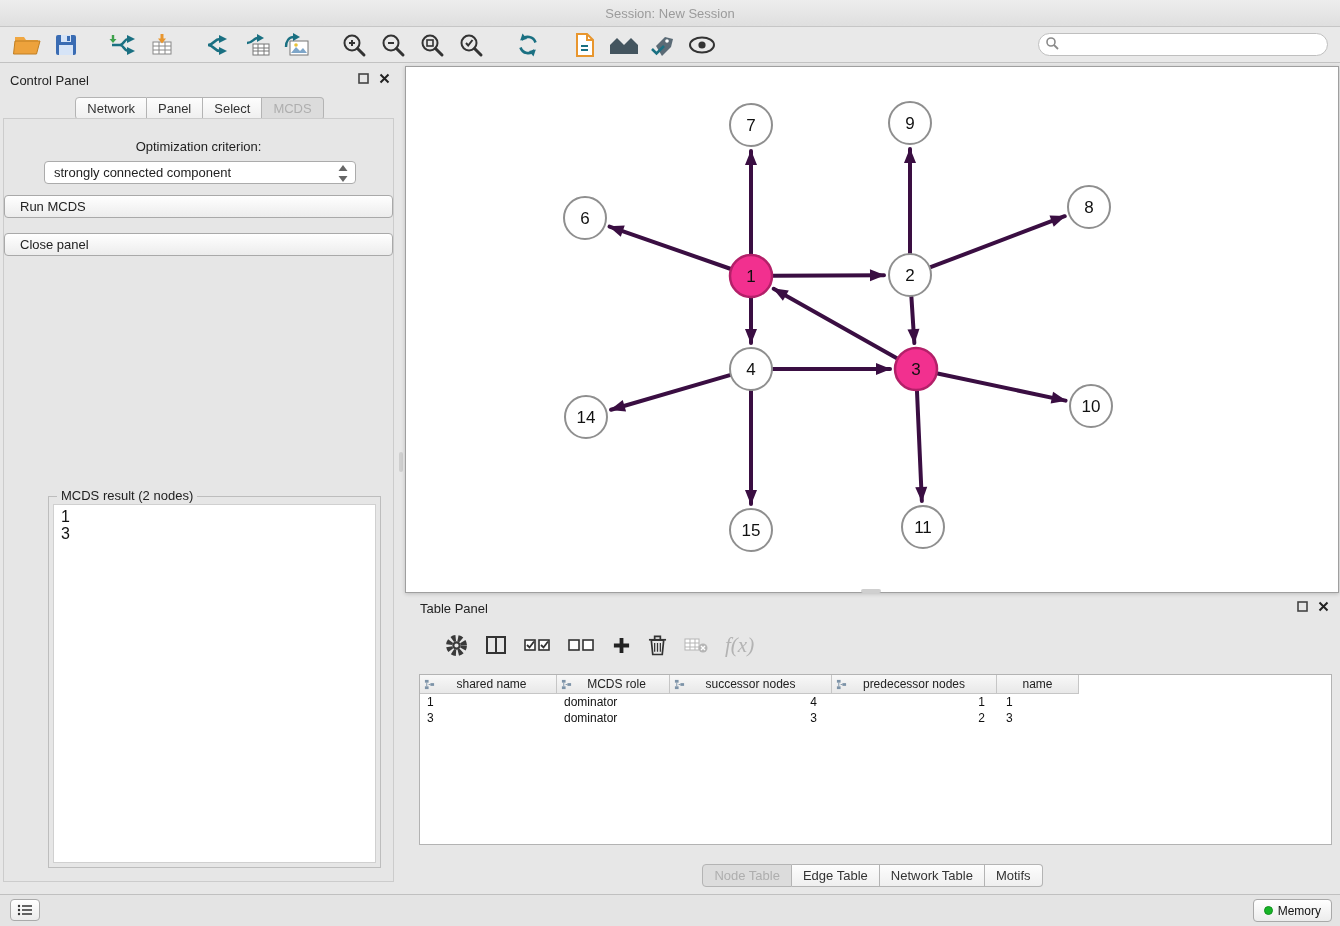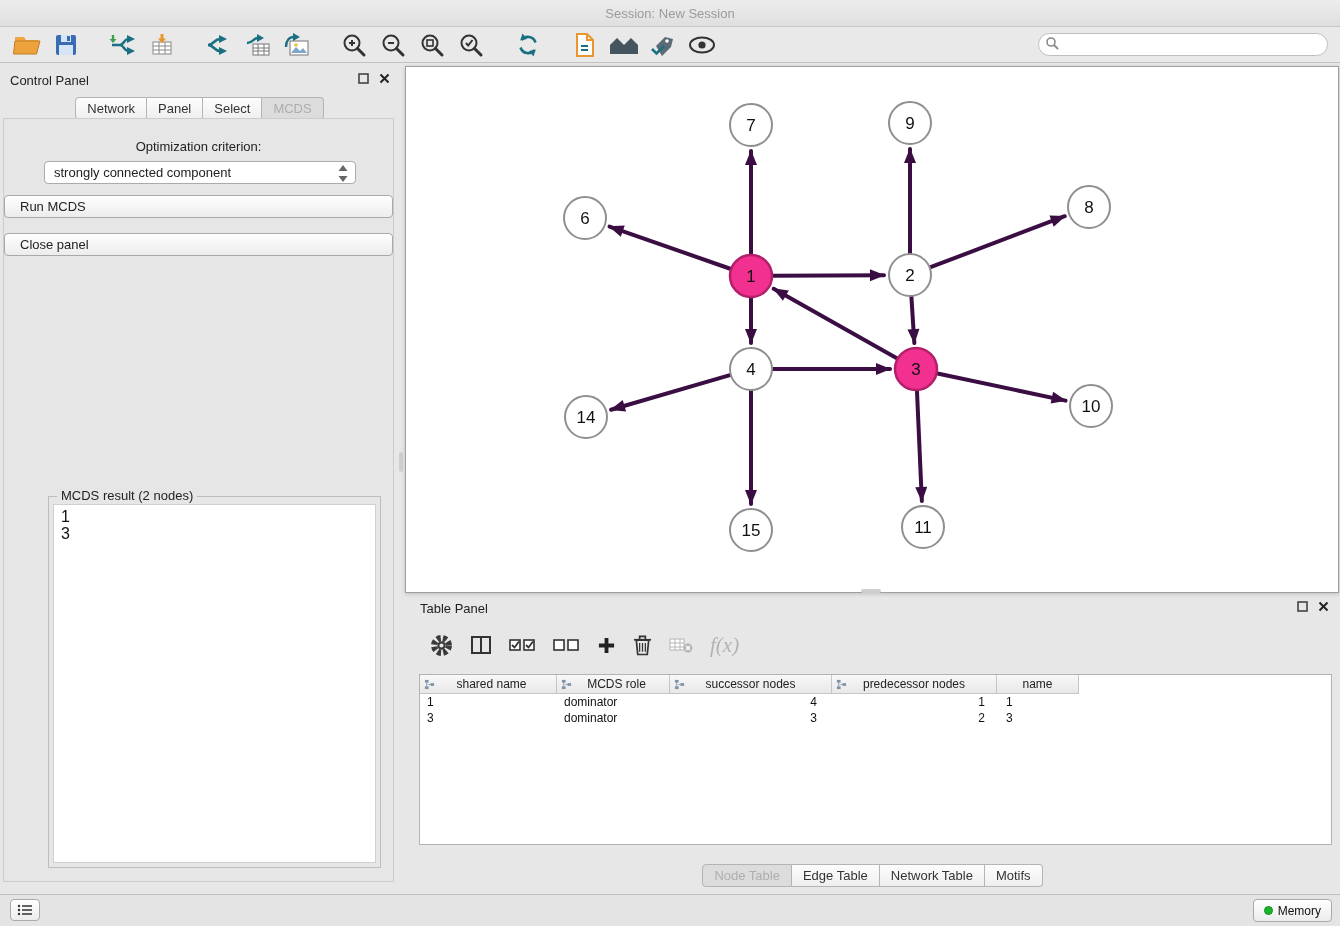"f(x)" .tp-toolbar { left: 13px -> 28px }
